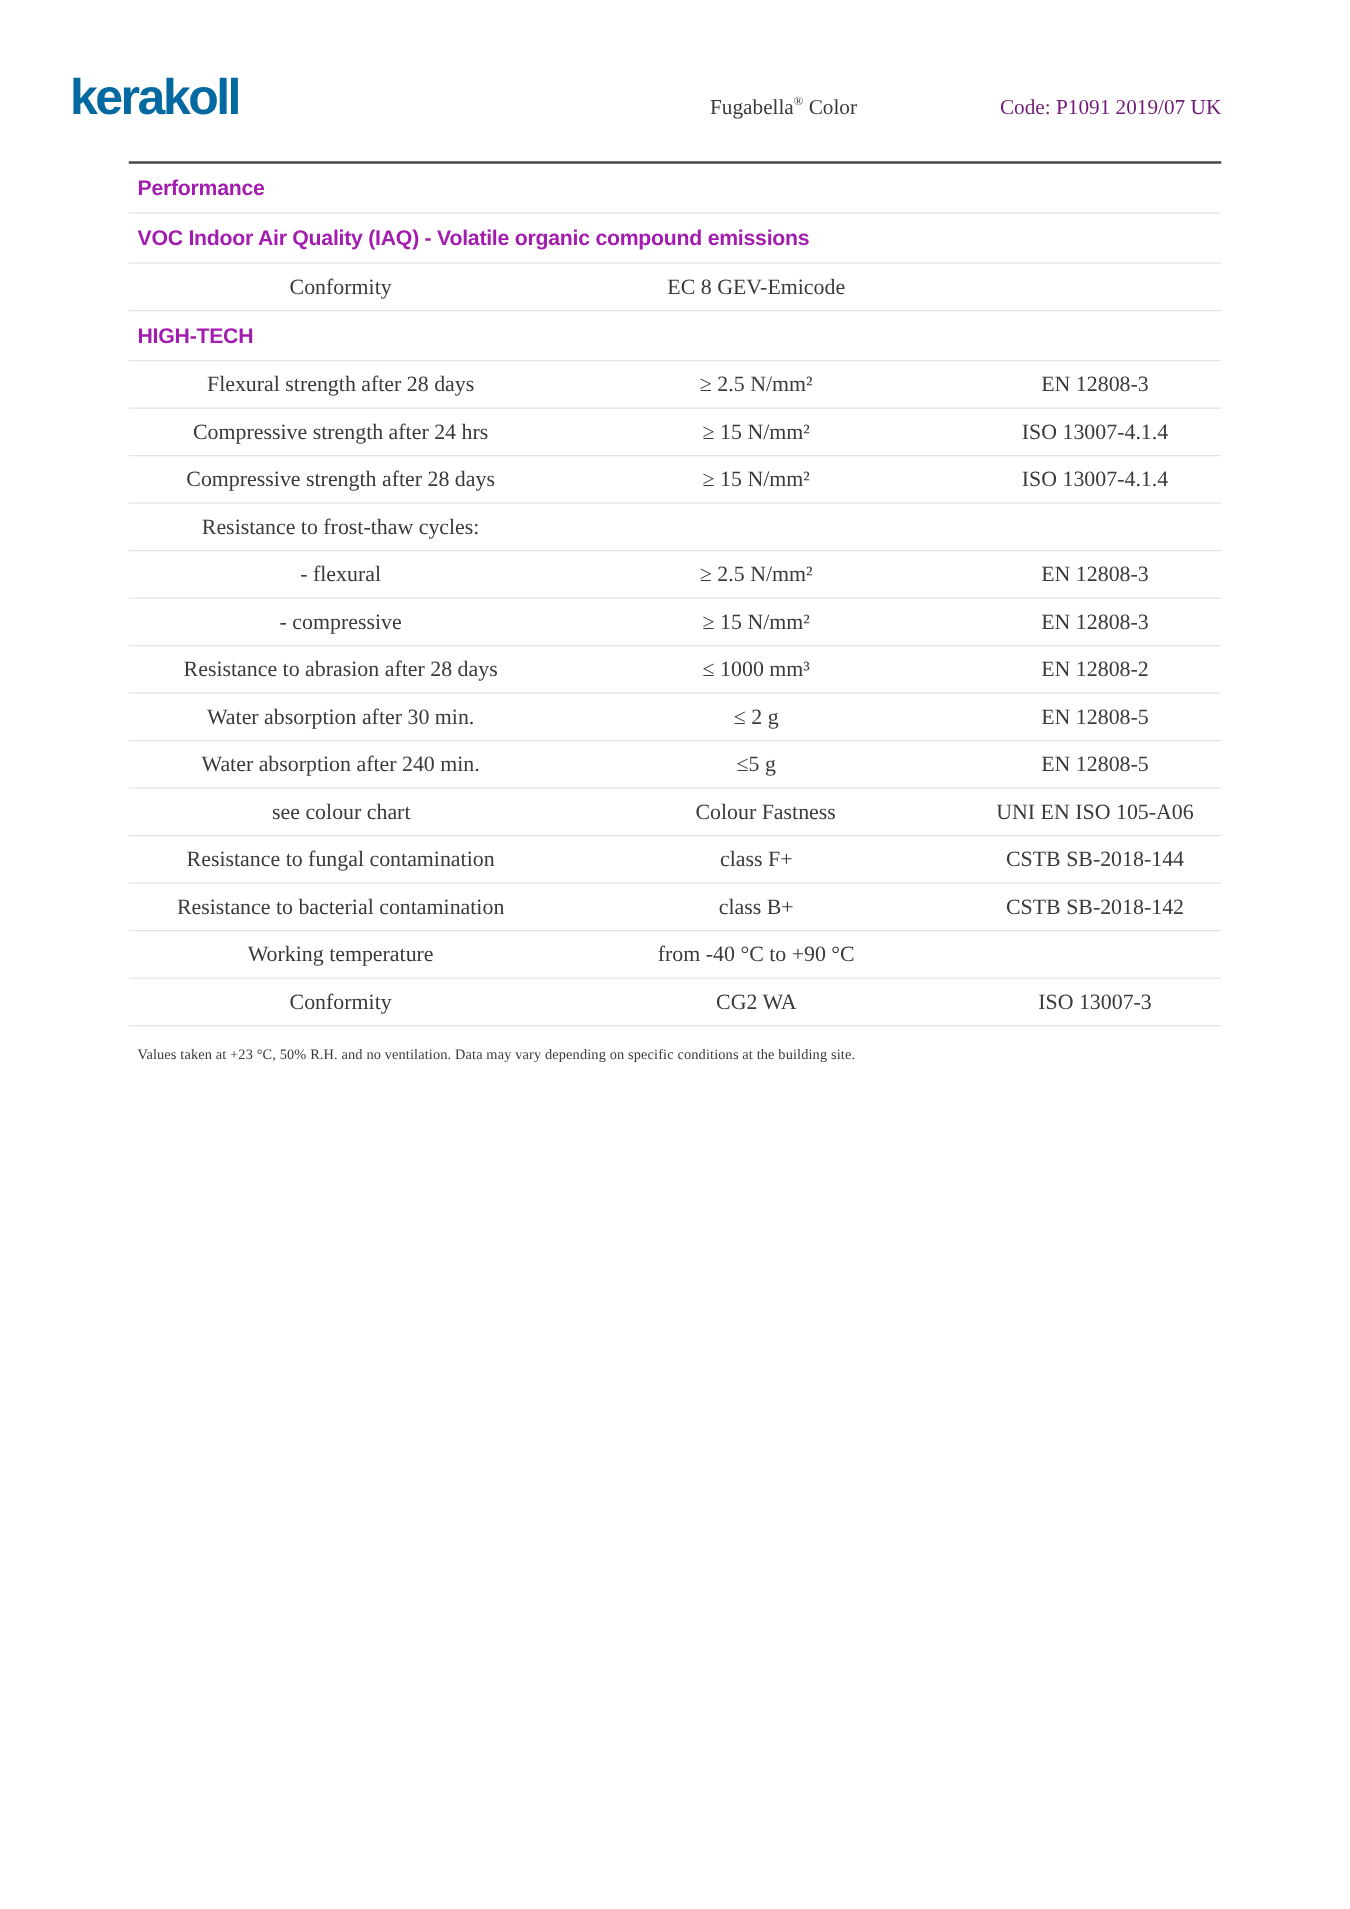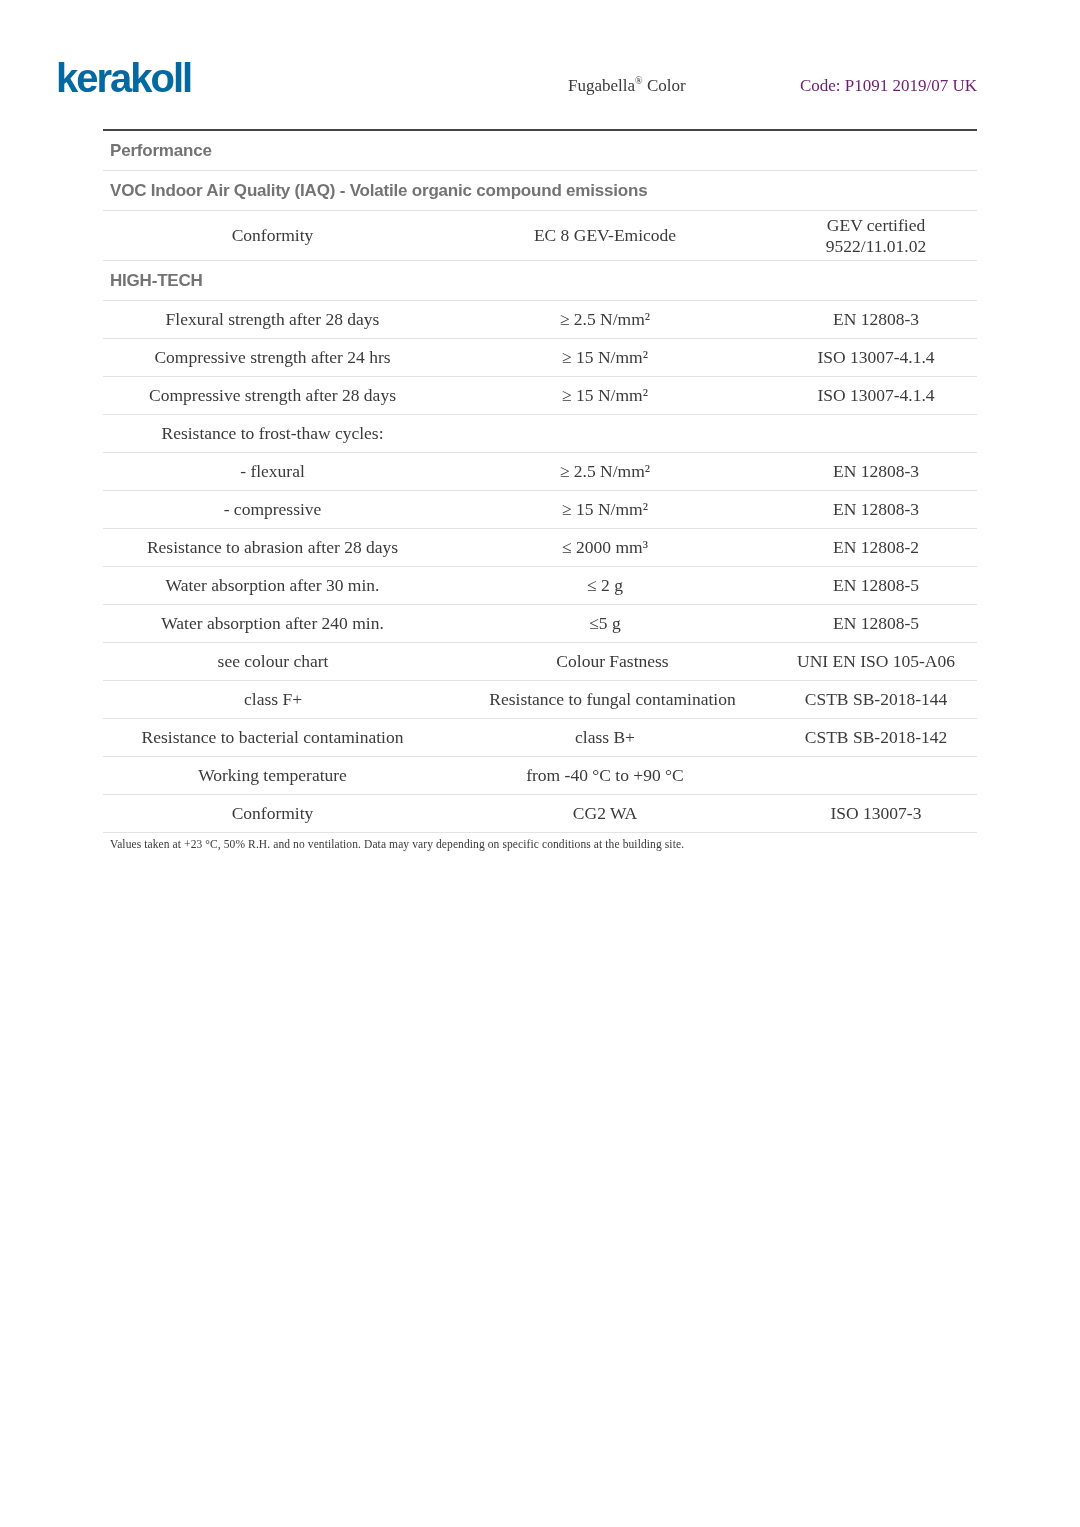"Performance" .row.section { color: #737373 -> #a21caf }
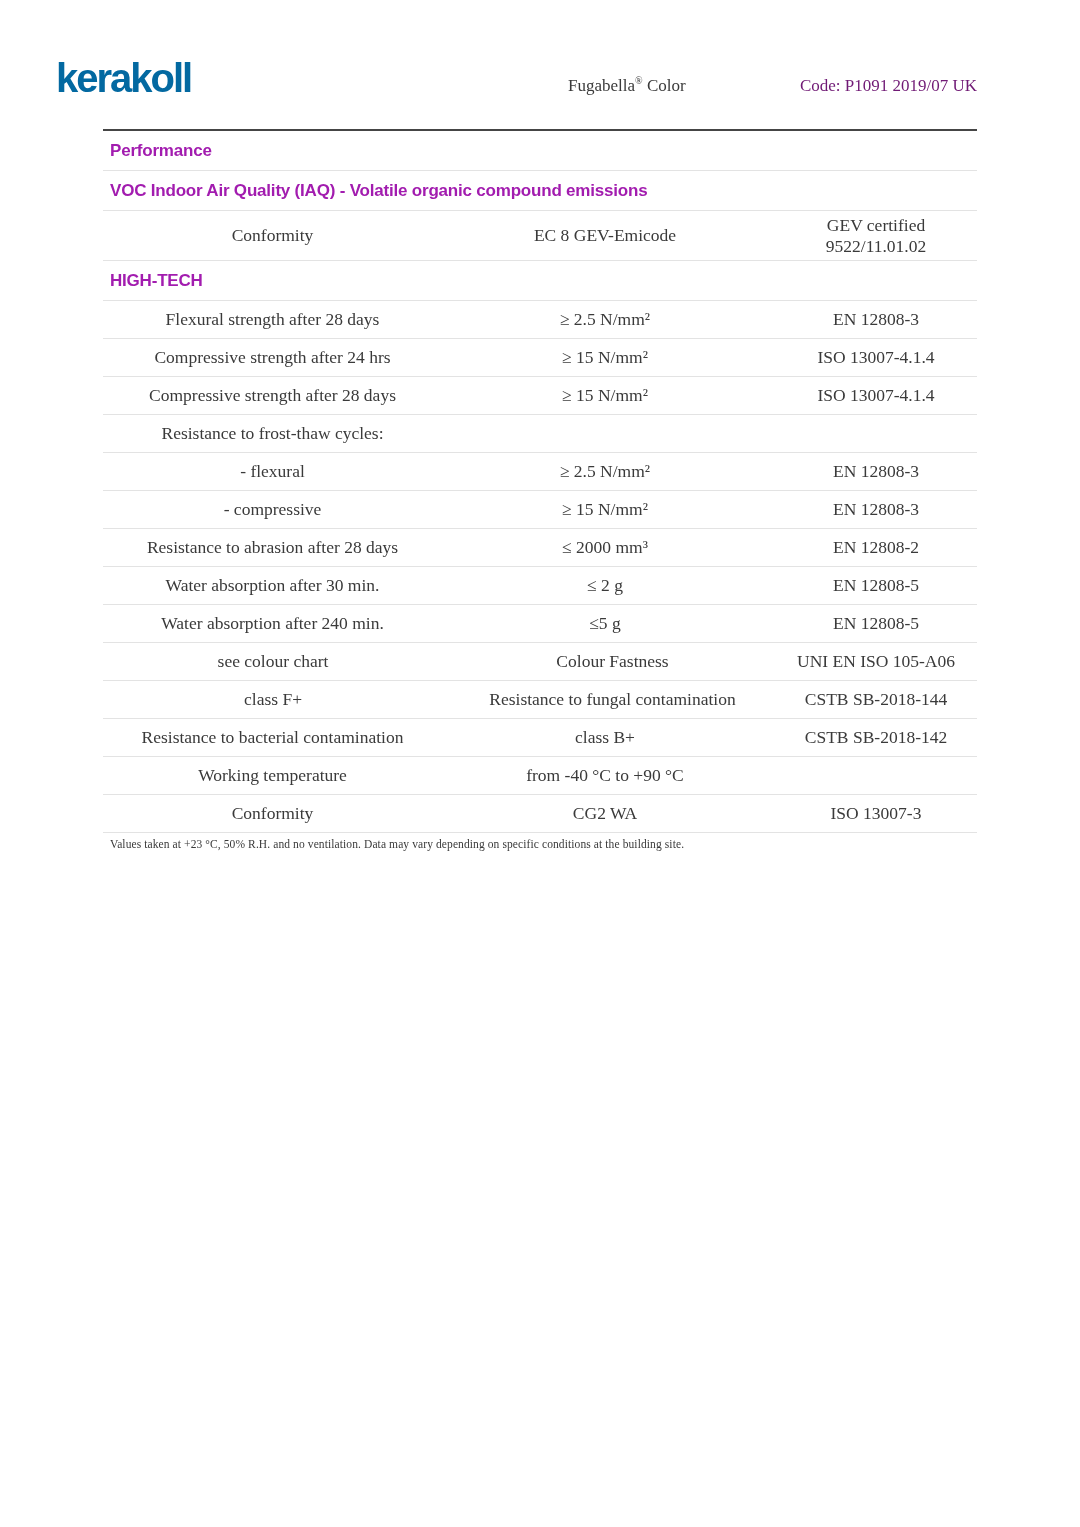"GEV certified" span.cell { html: <span>GEV certified 9522/11.01.02</span> -> none }
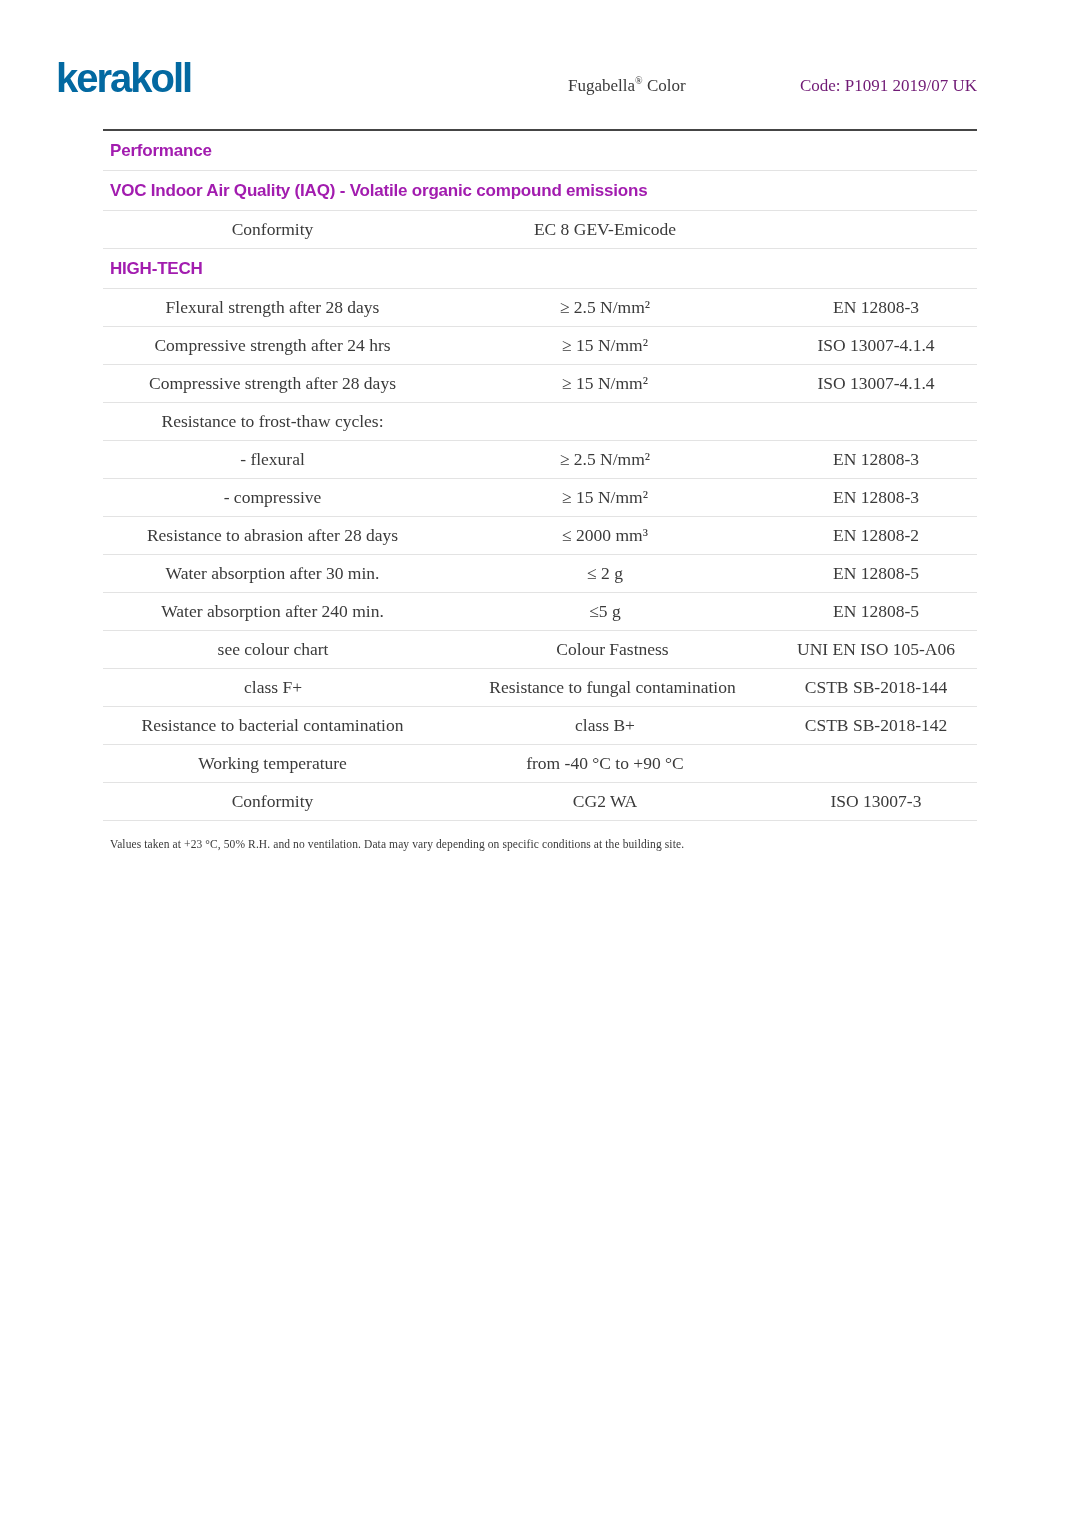"≤ 2000 mm³" span.cell { text: 2000 -> 1000 }
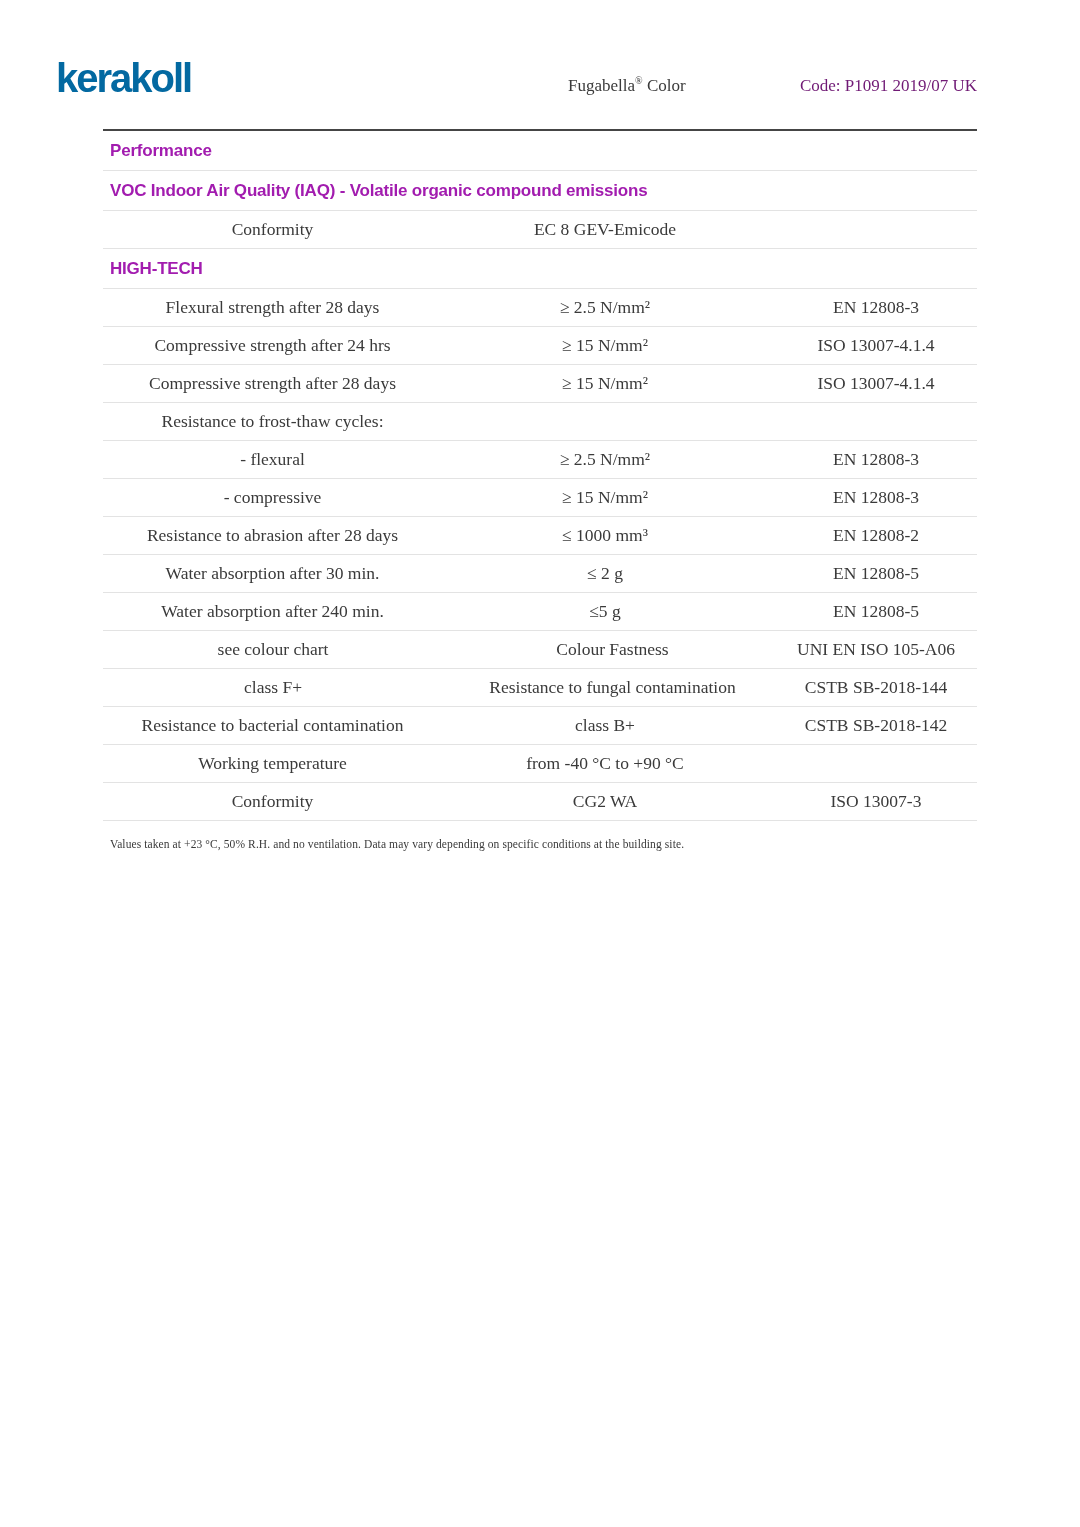"class F+" span.cell { order: before "Resistance to fungal contamination" -> after "Resistance to fungal contamination" }
